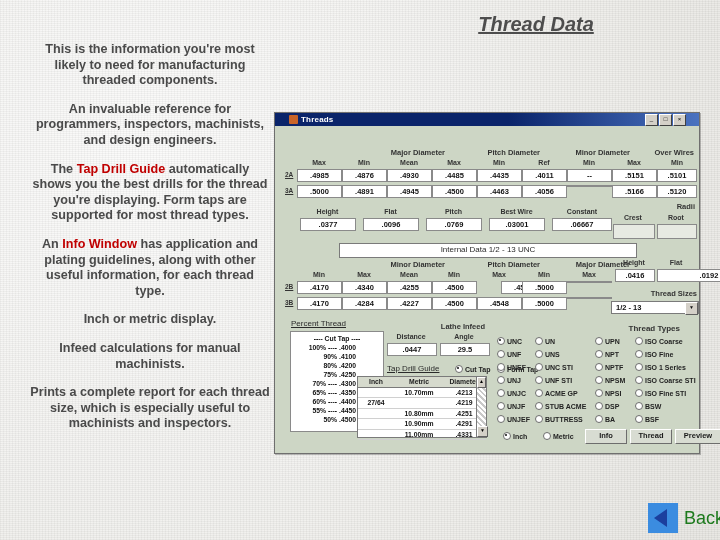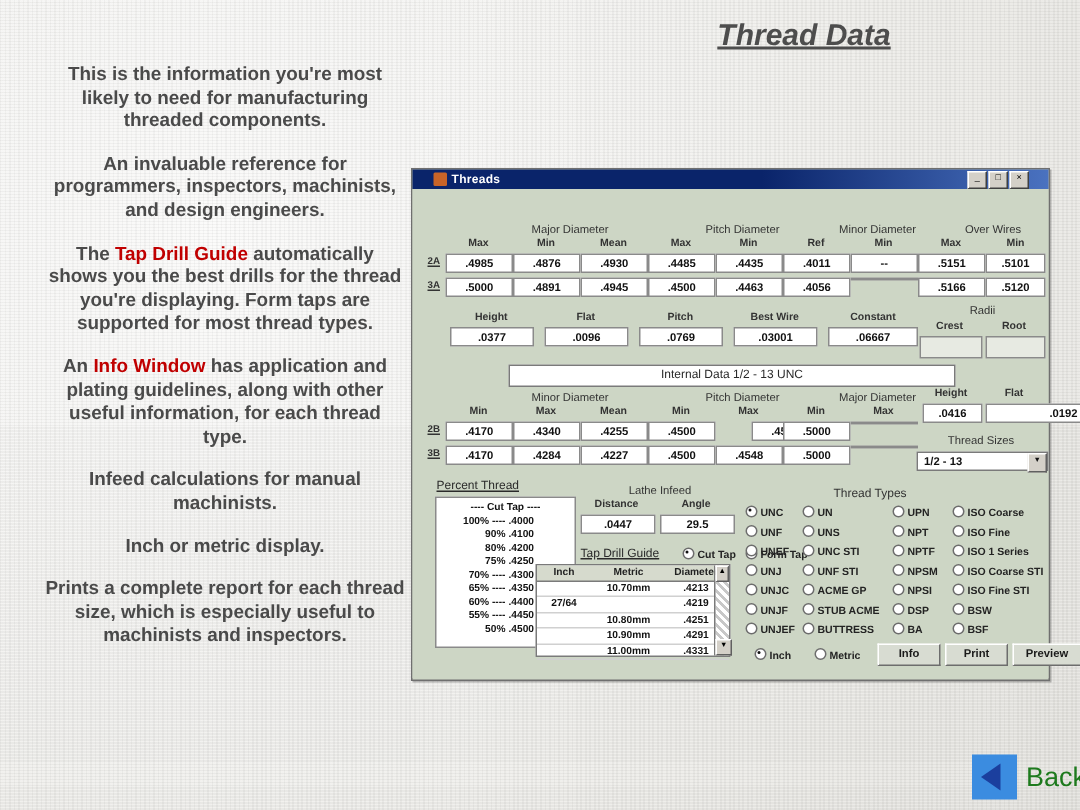"Major Diameter" .grp { font-weight: normal -> bold; text-align: center -> right }
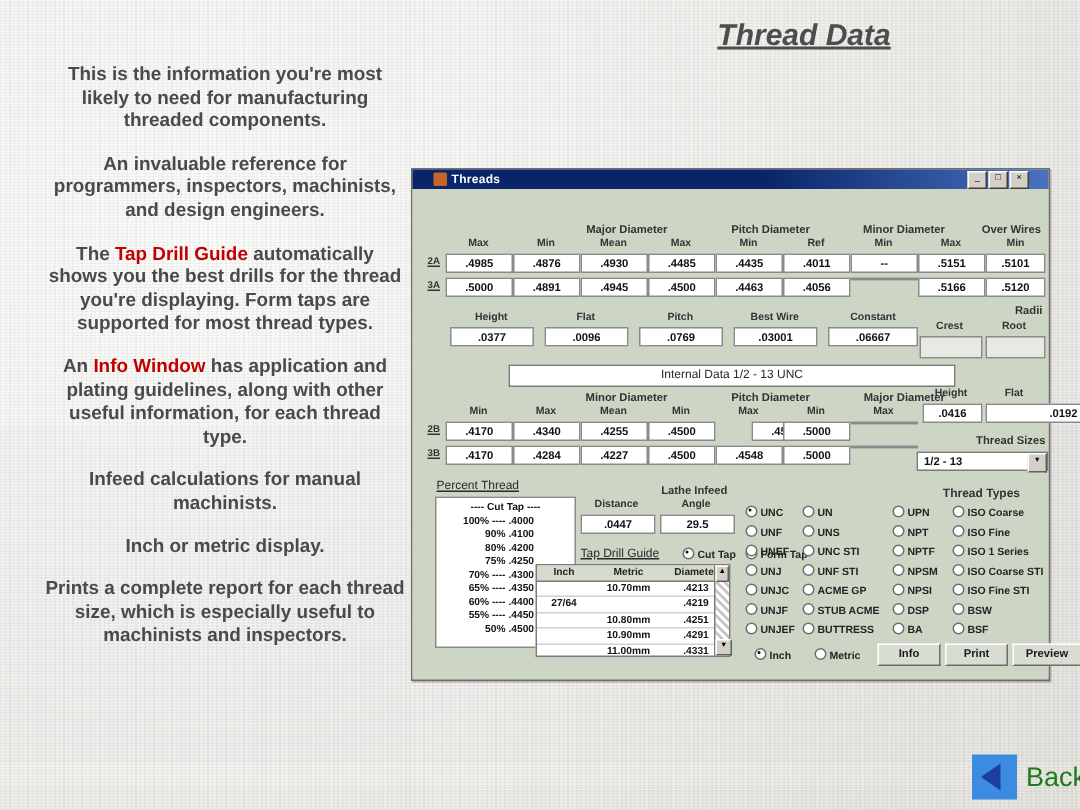"Infeed calculations for manual" p { order: before "Inch or metric display." -> after "Inch or metric display." }
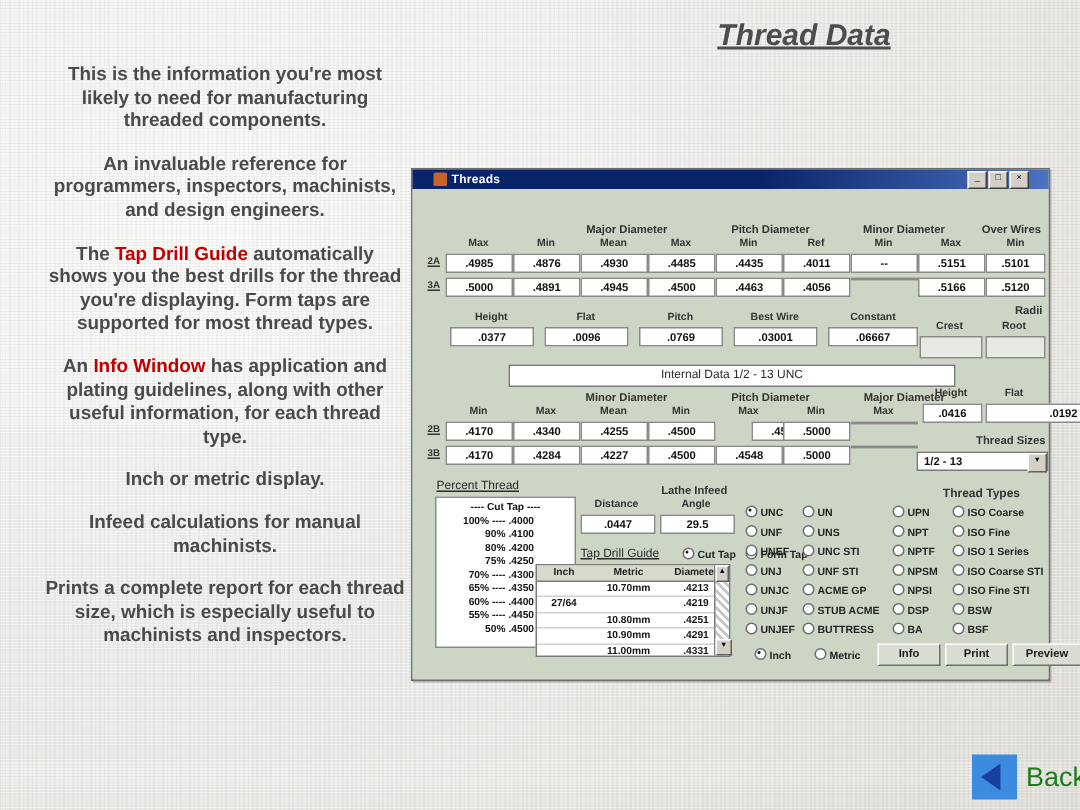"Print" div.btn { text: Print -> Thread }
